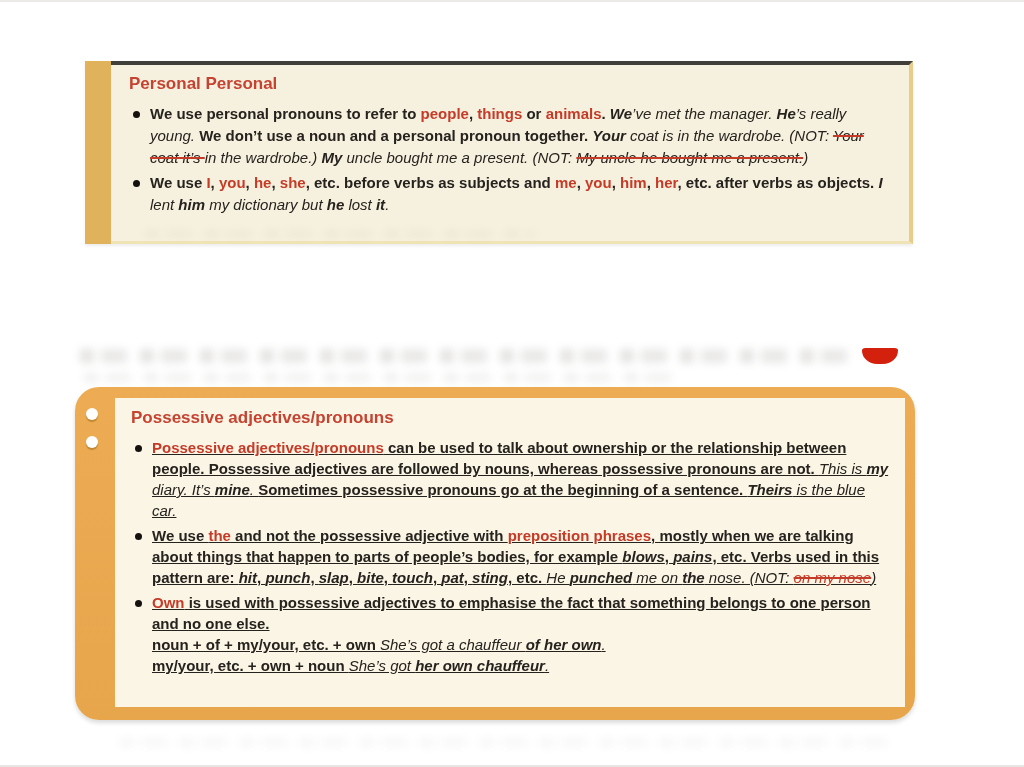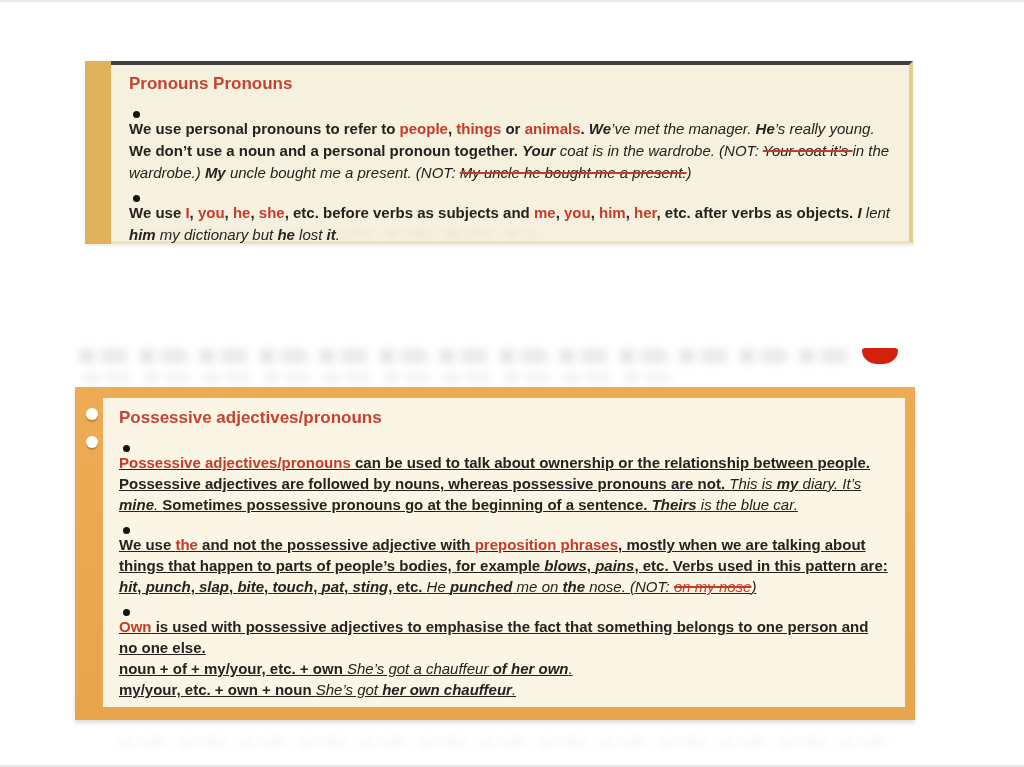"Pronouns Pronouns" div.card-title { text: Pronouns Pronouns -> Personal Personal }
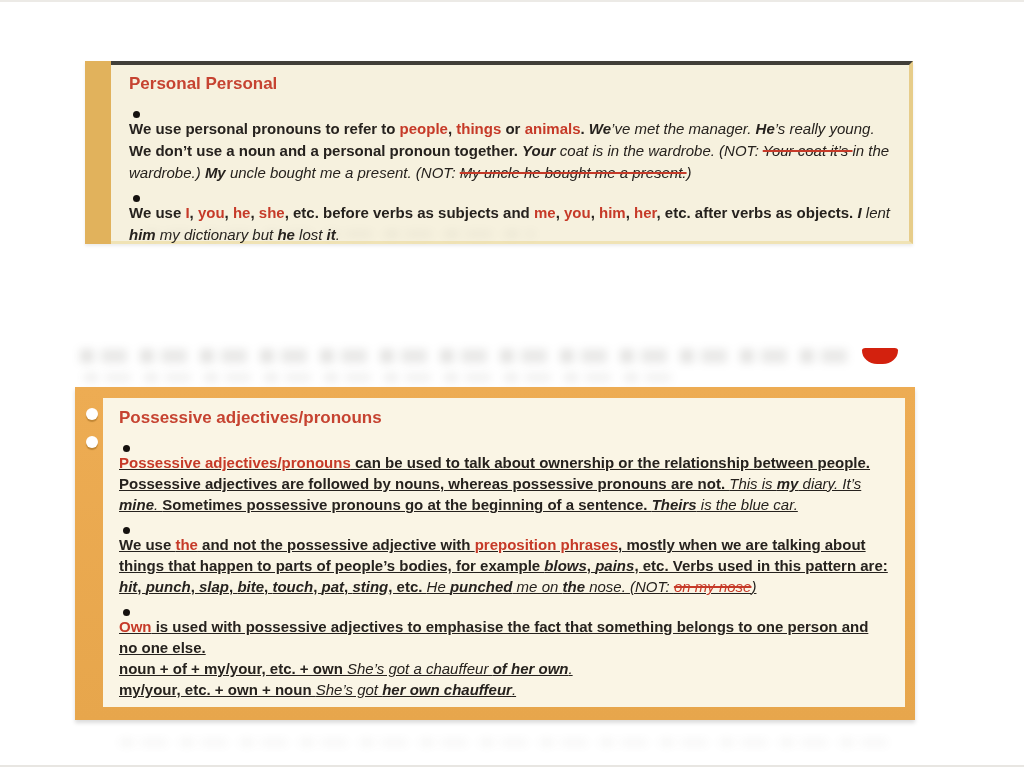"We use personal pronouns to" .bullet { flex-direction: column -> none }
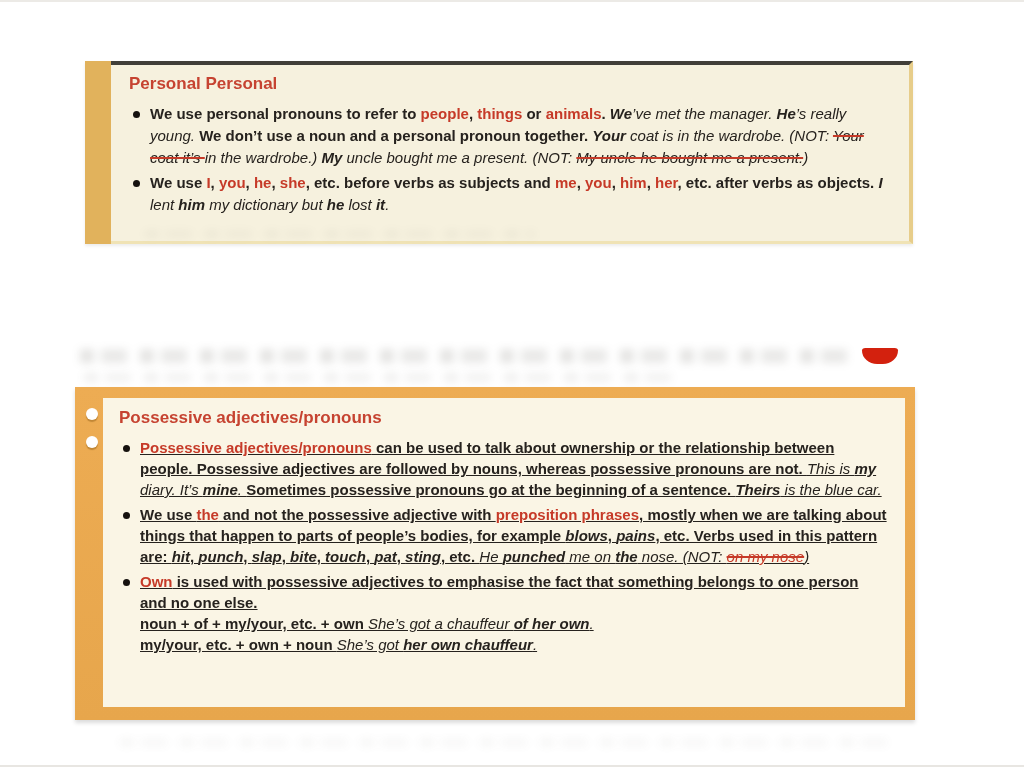"Possessive adjectives/pronouns" .bottom-card { border-radius: none -> 24px; padding: 11px 10px 13px 28px -> 11px 10px 13px 40px }
